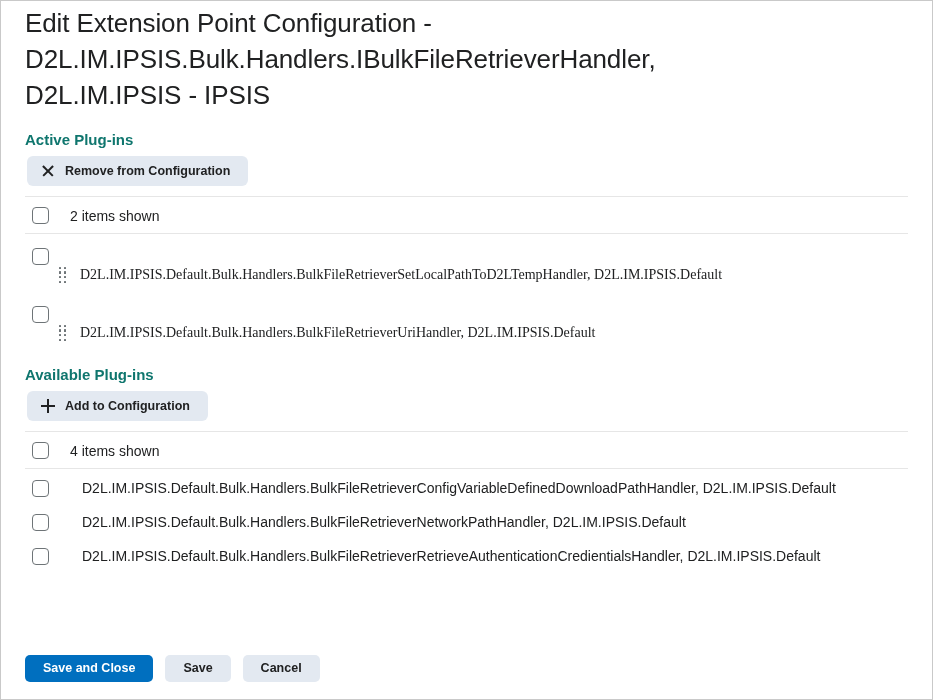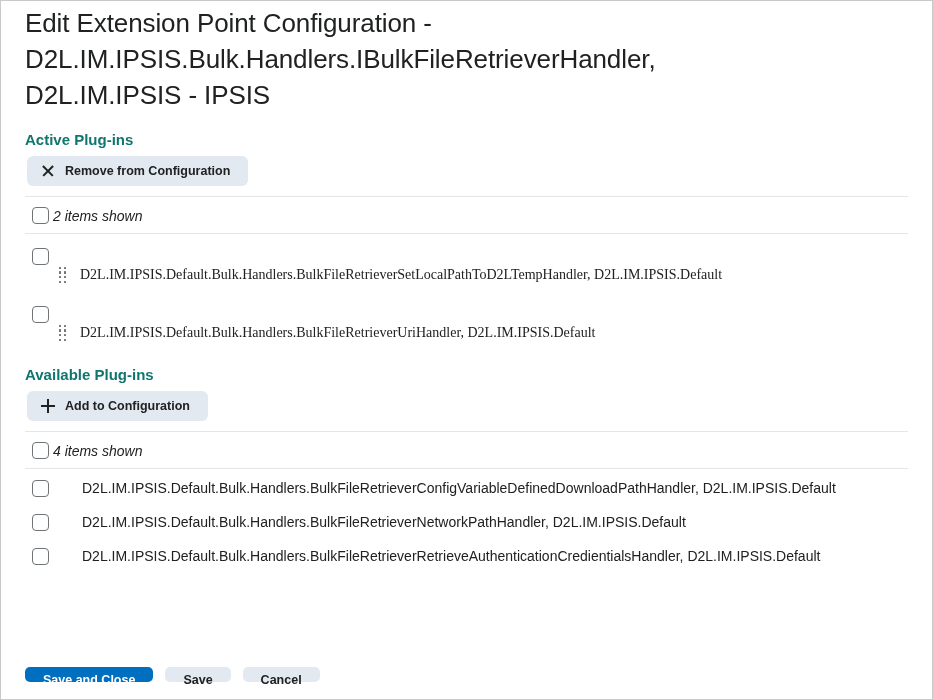"2 items shown" .list-header { font-style: italic -> none; gap: 4px -> 21px }
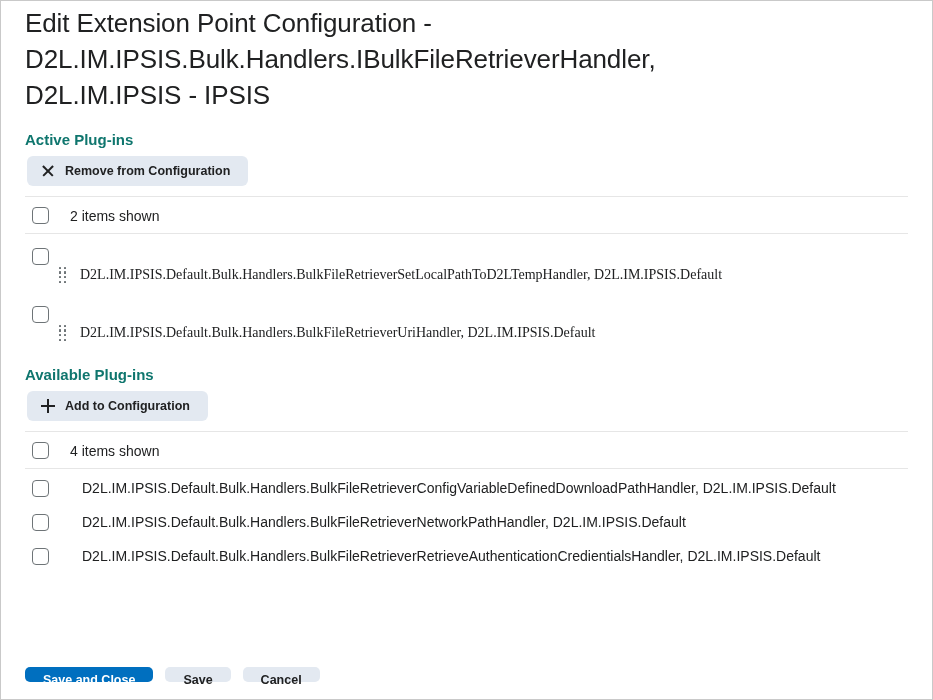"Save and Close" .btn { height: 15px -> 27px }
